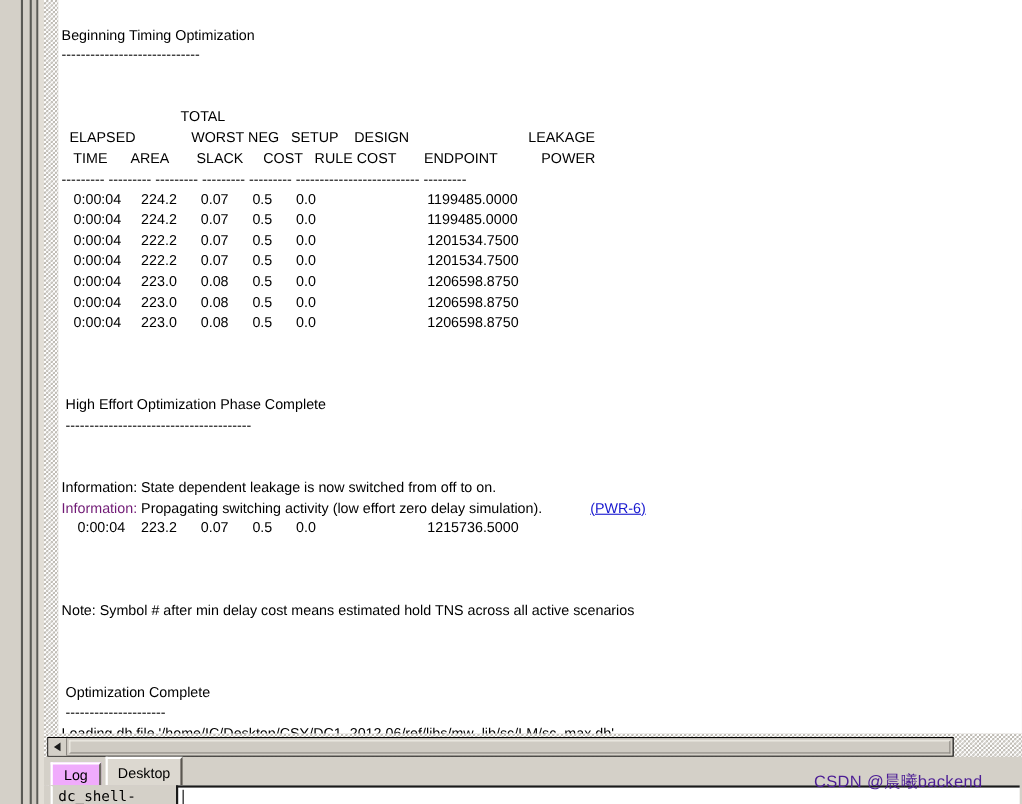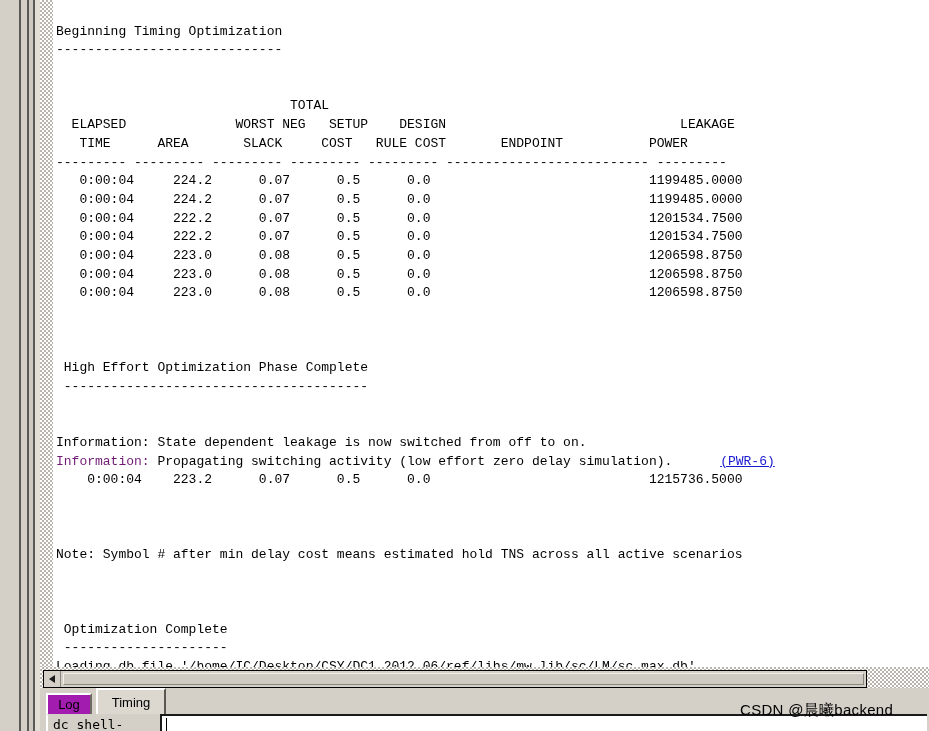"Beginning Timing Optimization" #log-text { font-family: Liberation Mono, monospace -> Liberation Sans, sans-serif }
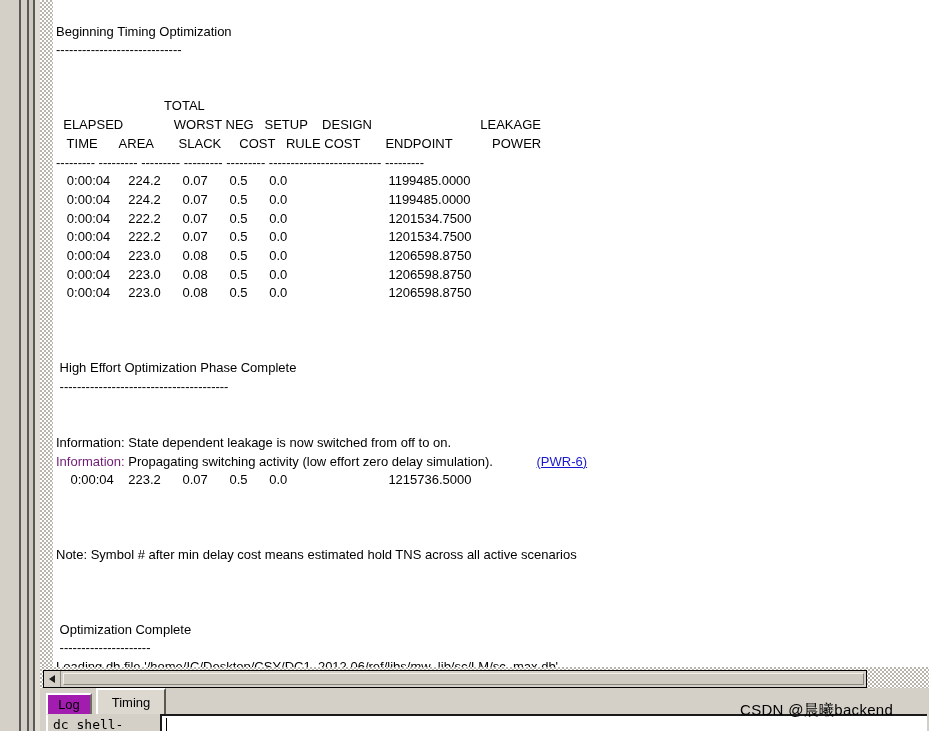"Log" .tab { background: #a21caf -> #f0abfc }
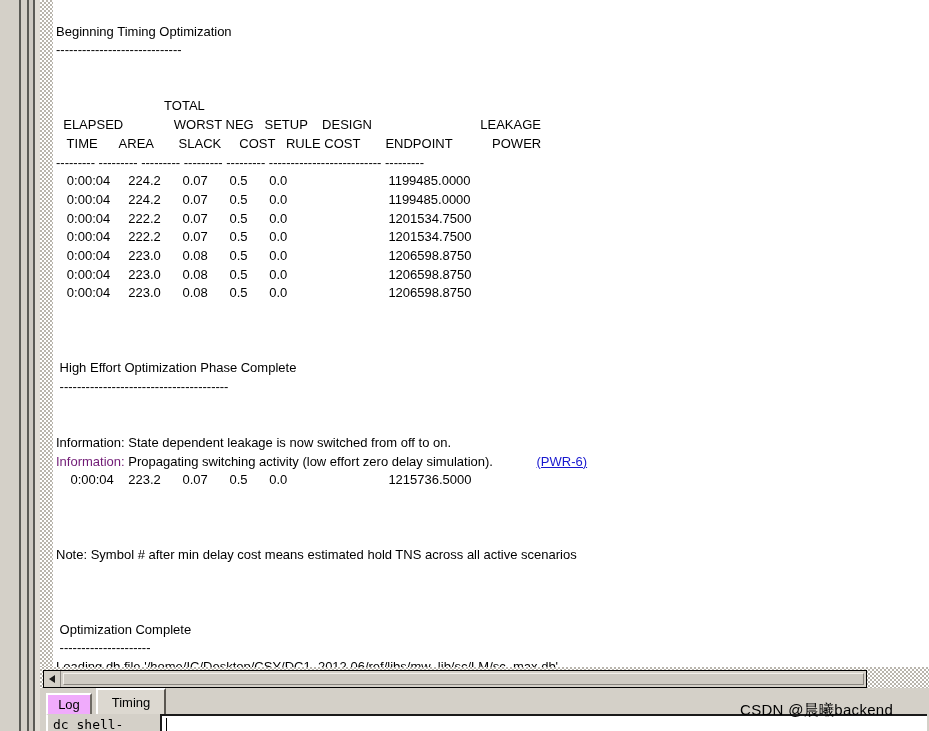"Timing" span { text: Timing -> Desktop }
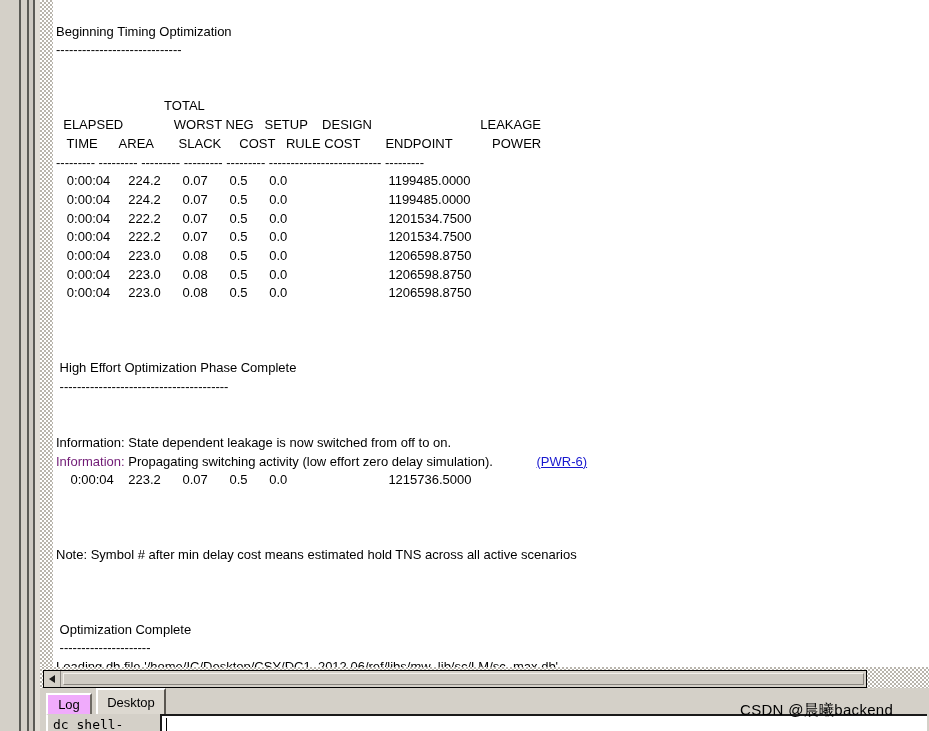"CSDN @晨曦backend" #watermark { color: #000000 -> #4c1d95 }
